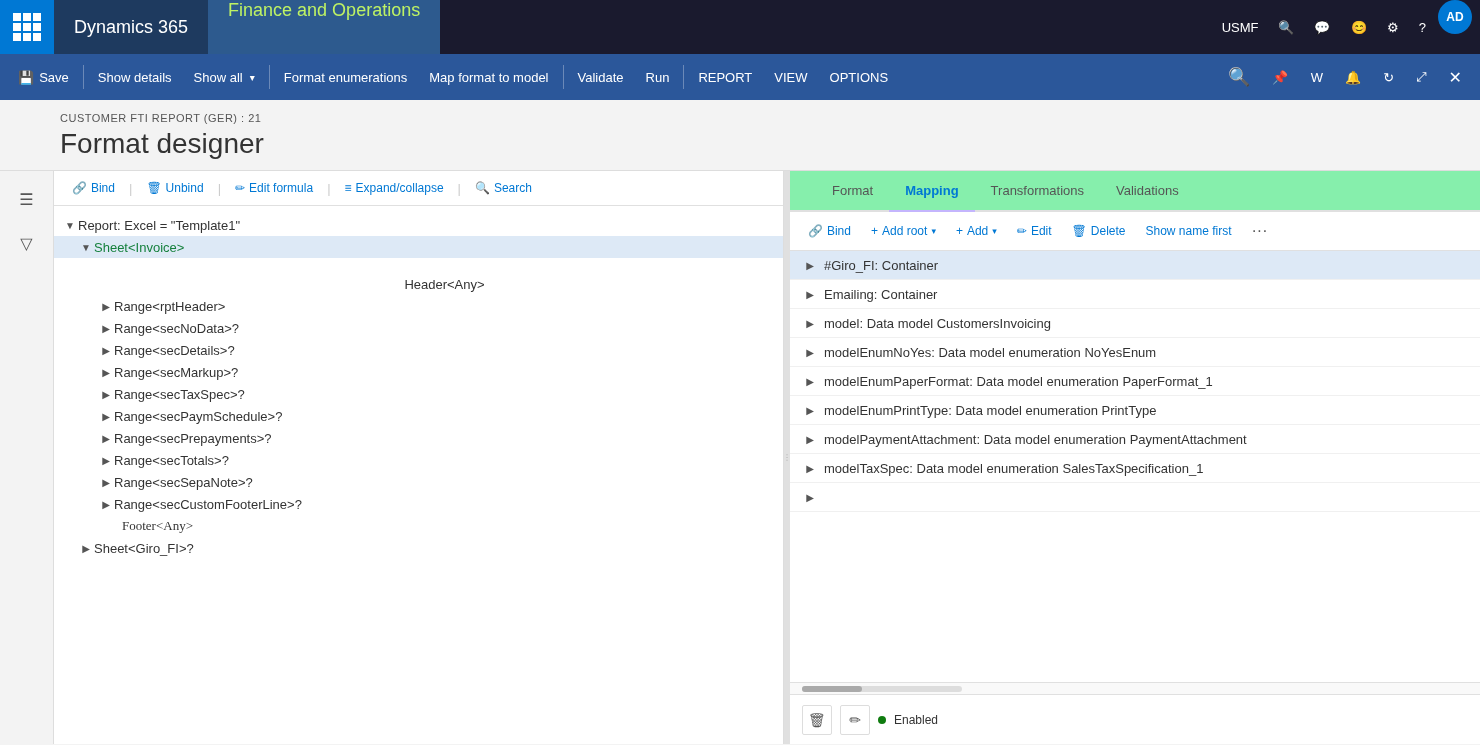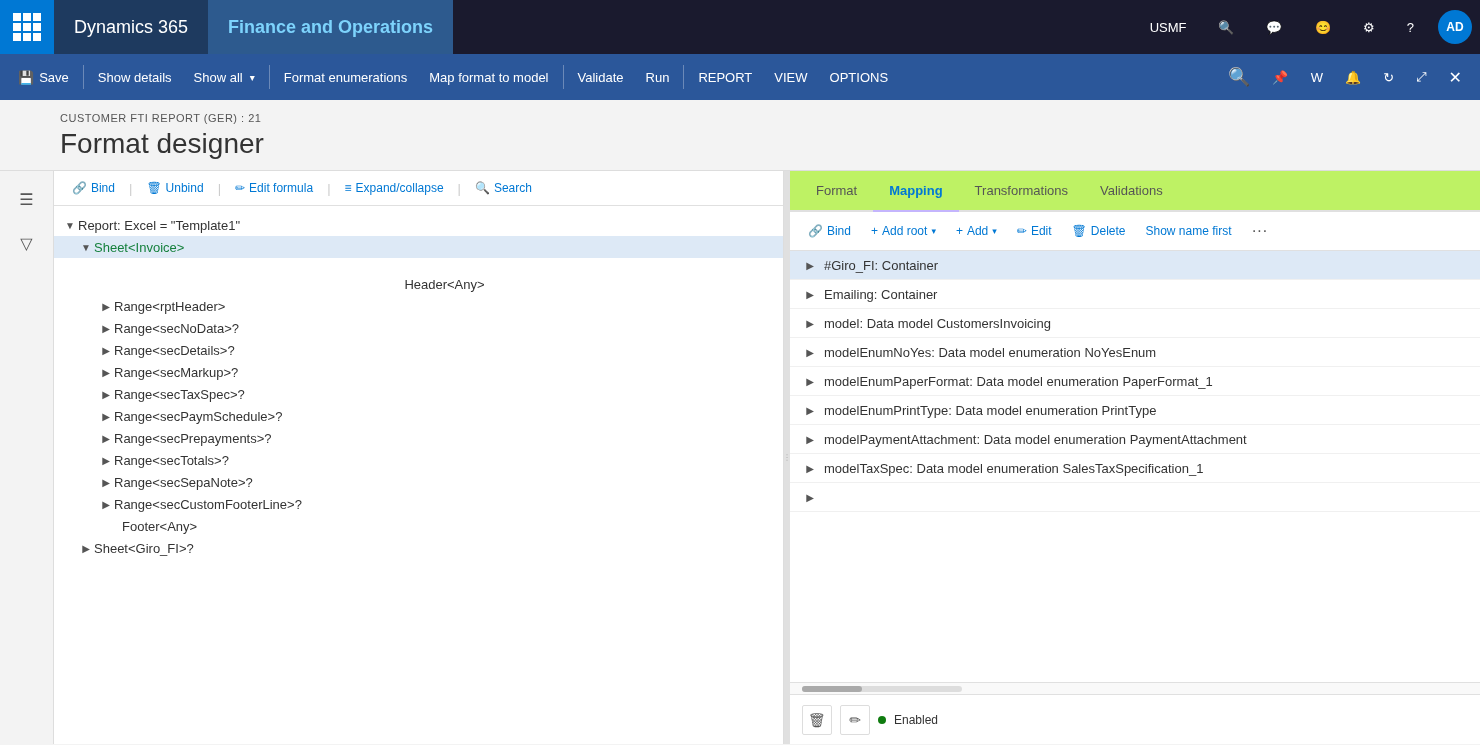"Finance and Operations" .top-bar-module { align-items: center -> flex-start; color: #7dd3fc -> #bef264; font-weight: 700 -> 400 }
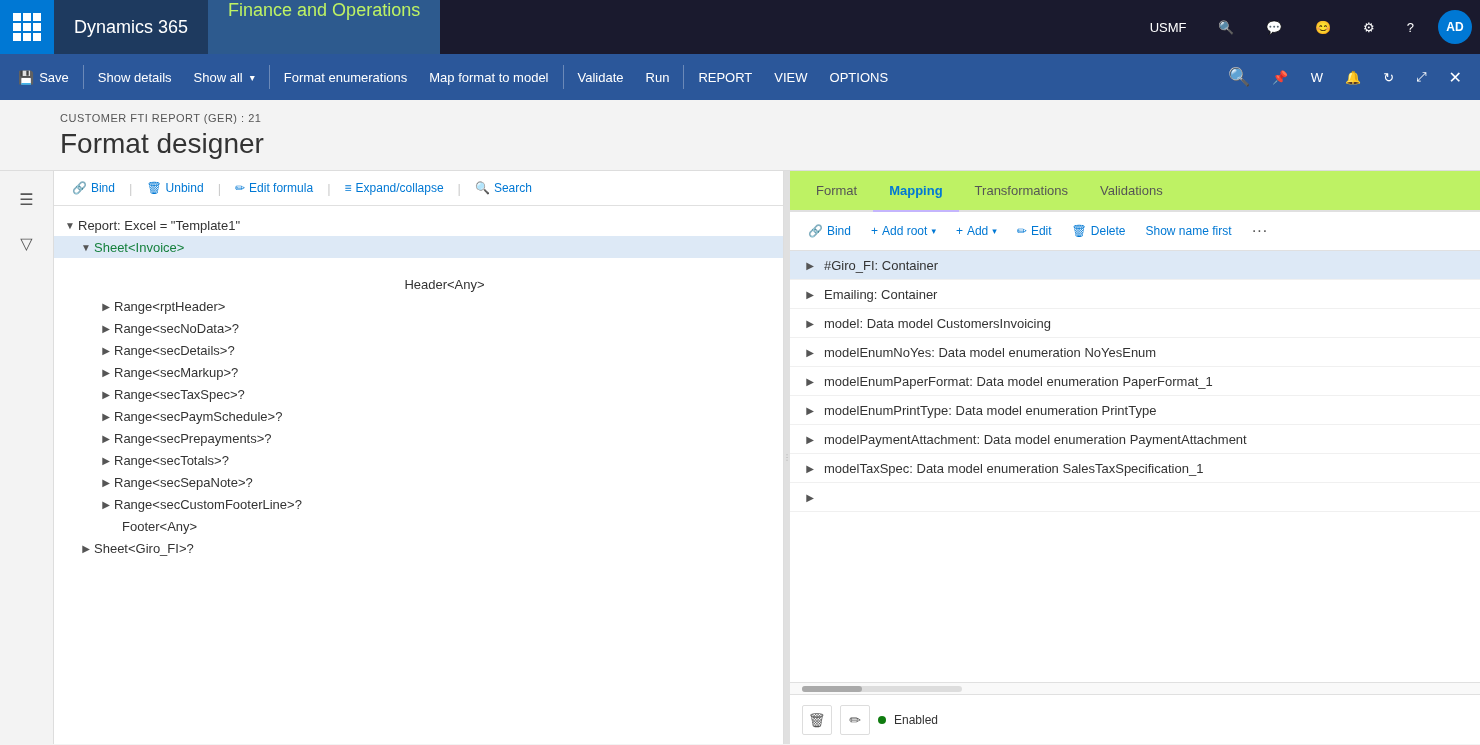"USMF" .top-bar-right { align-items: center -> none; gap: 16px -> 4px }
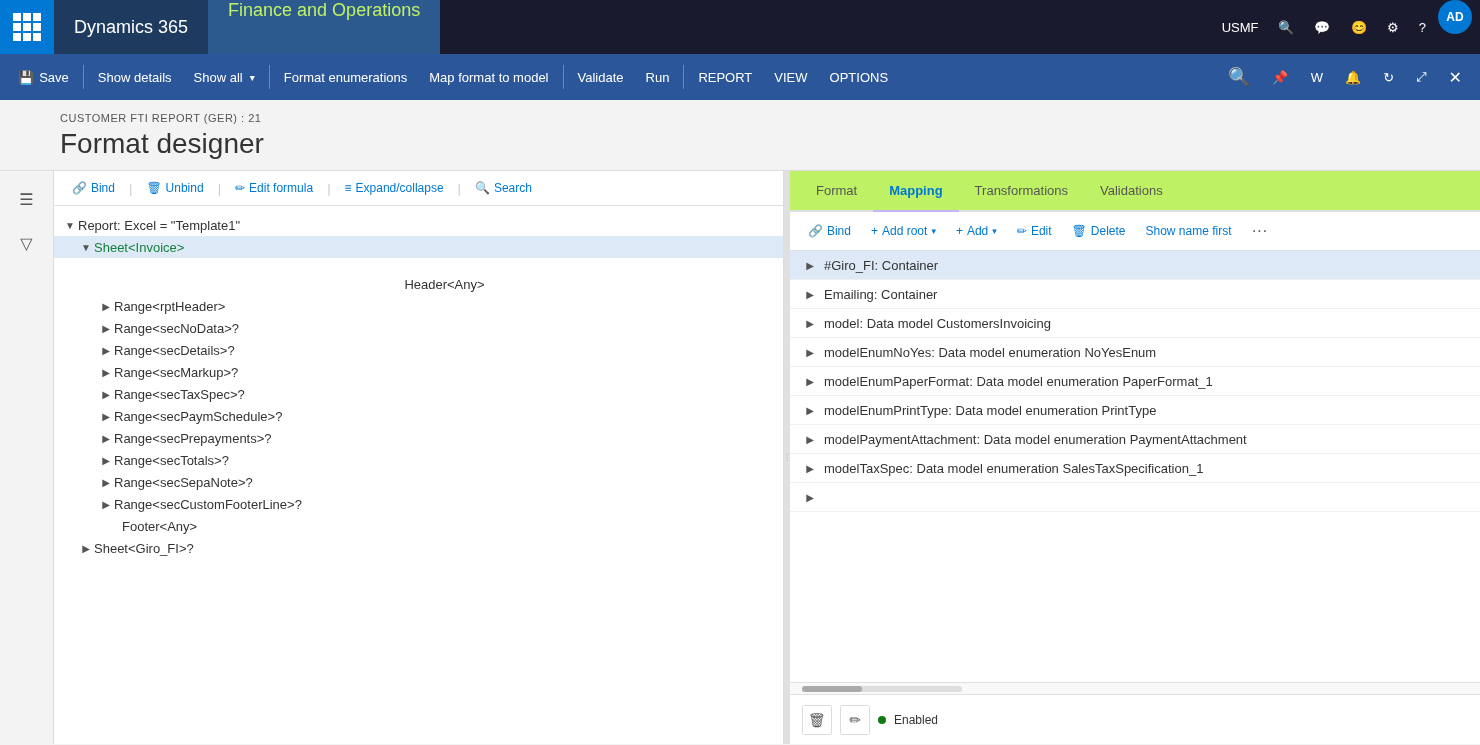"Format" .mapping-tabs { background: #bef264 -> #86efac; padding: 0 10px -> 0 26px }
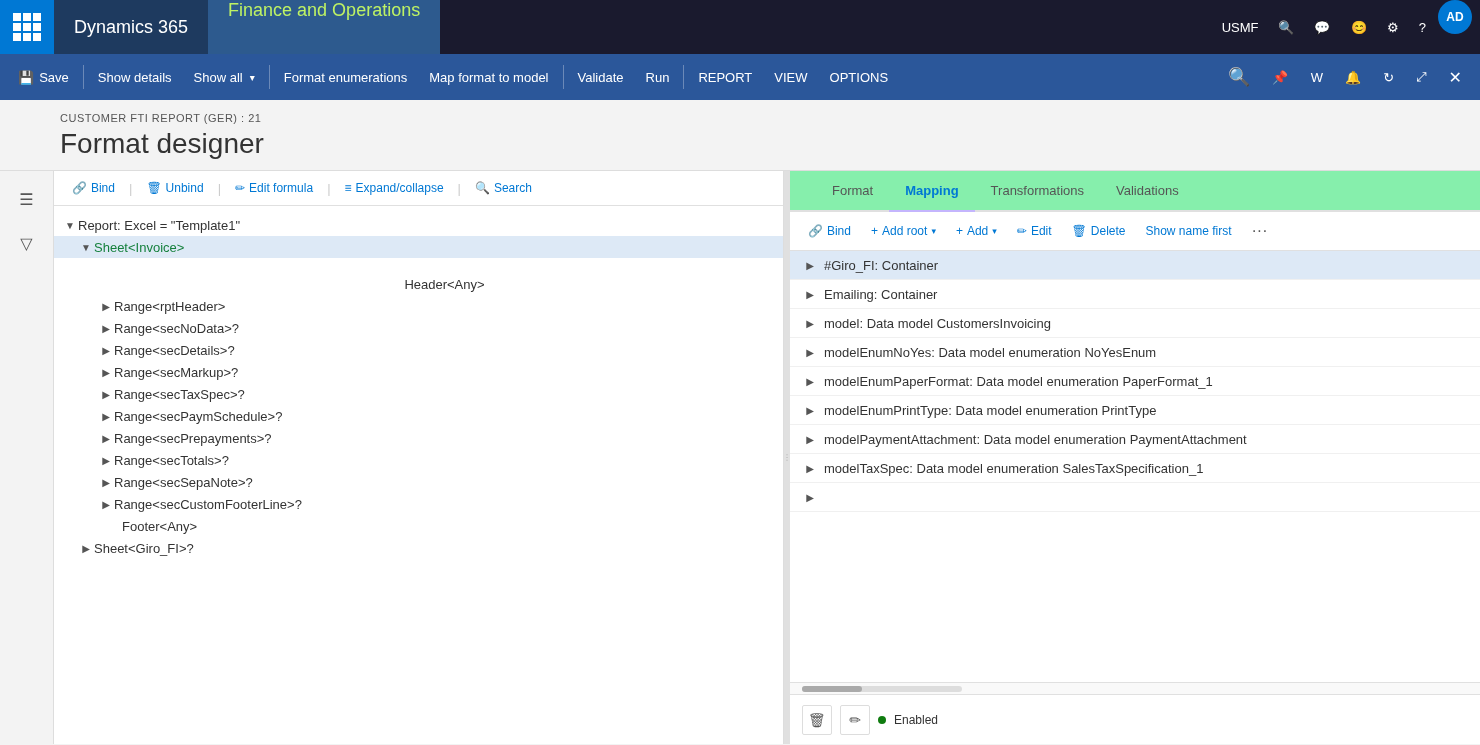"Footer<Any>" div.tree-item { font-family: none -> Liberation Serif, serif }
